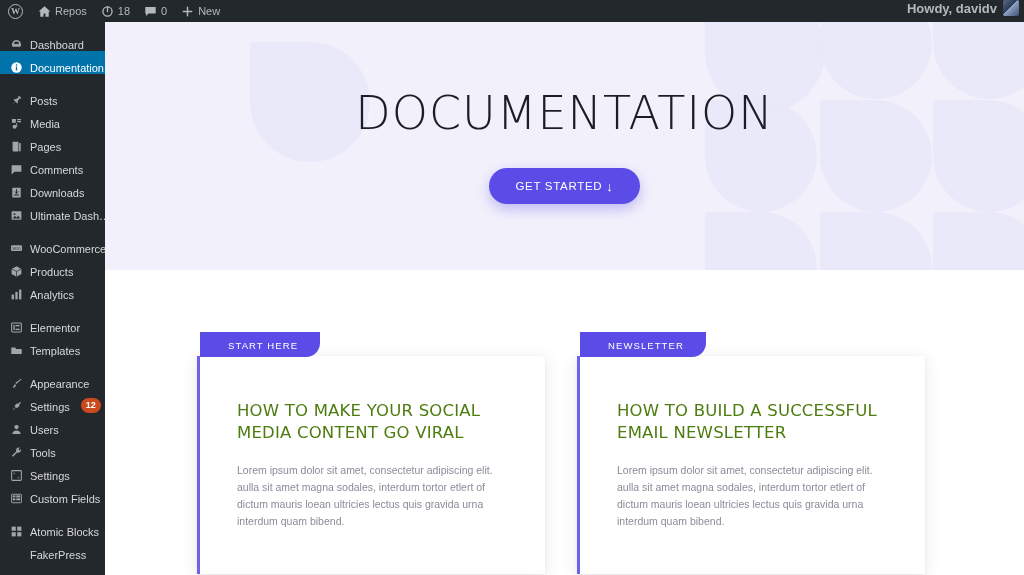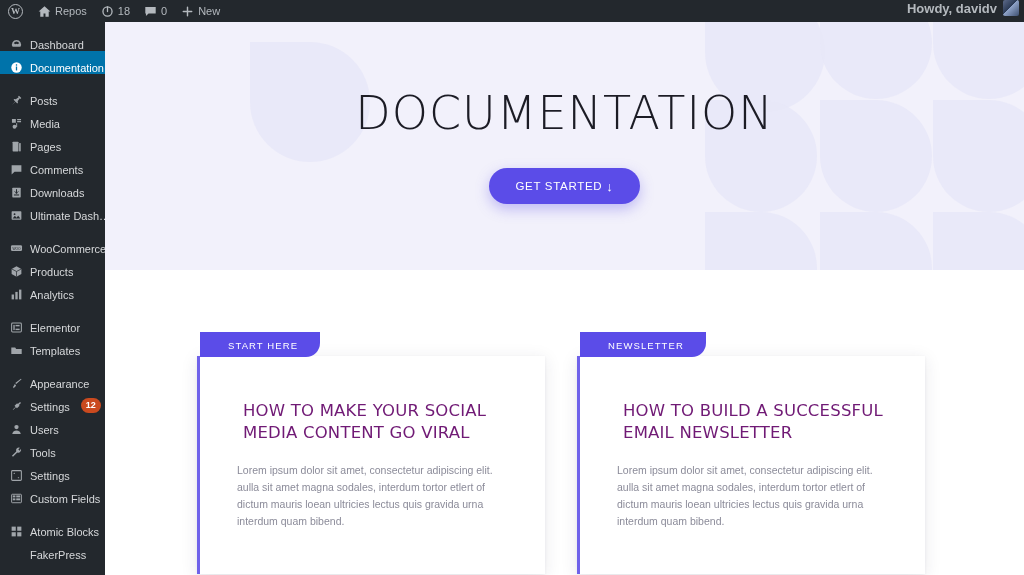"HOW TO MAKE YOUR SOCIAL" .card-title { color: #701a75 -> #4d7c0f; margin-left: 6px -> none }
